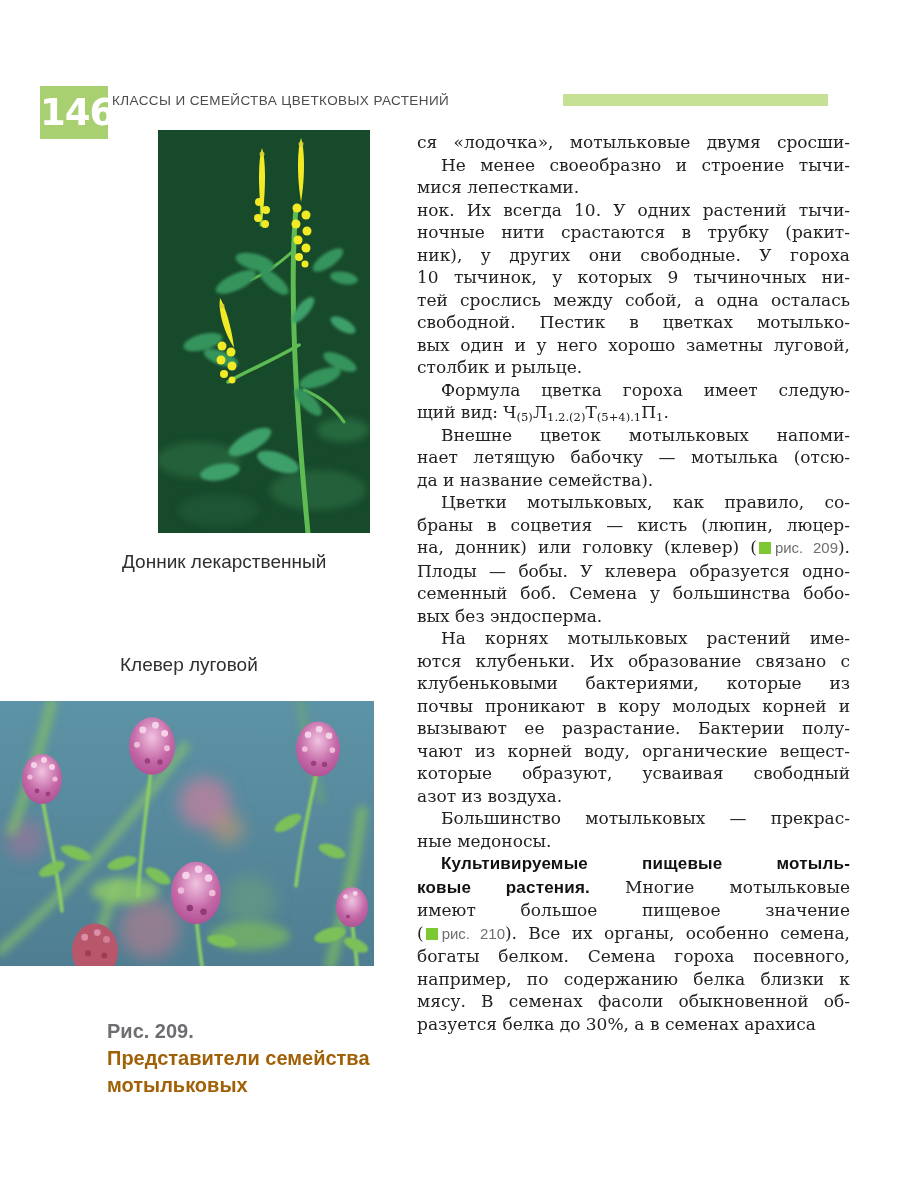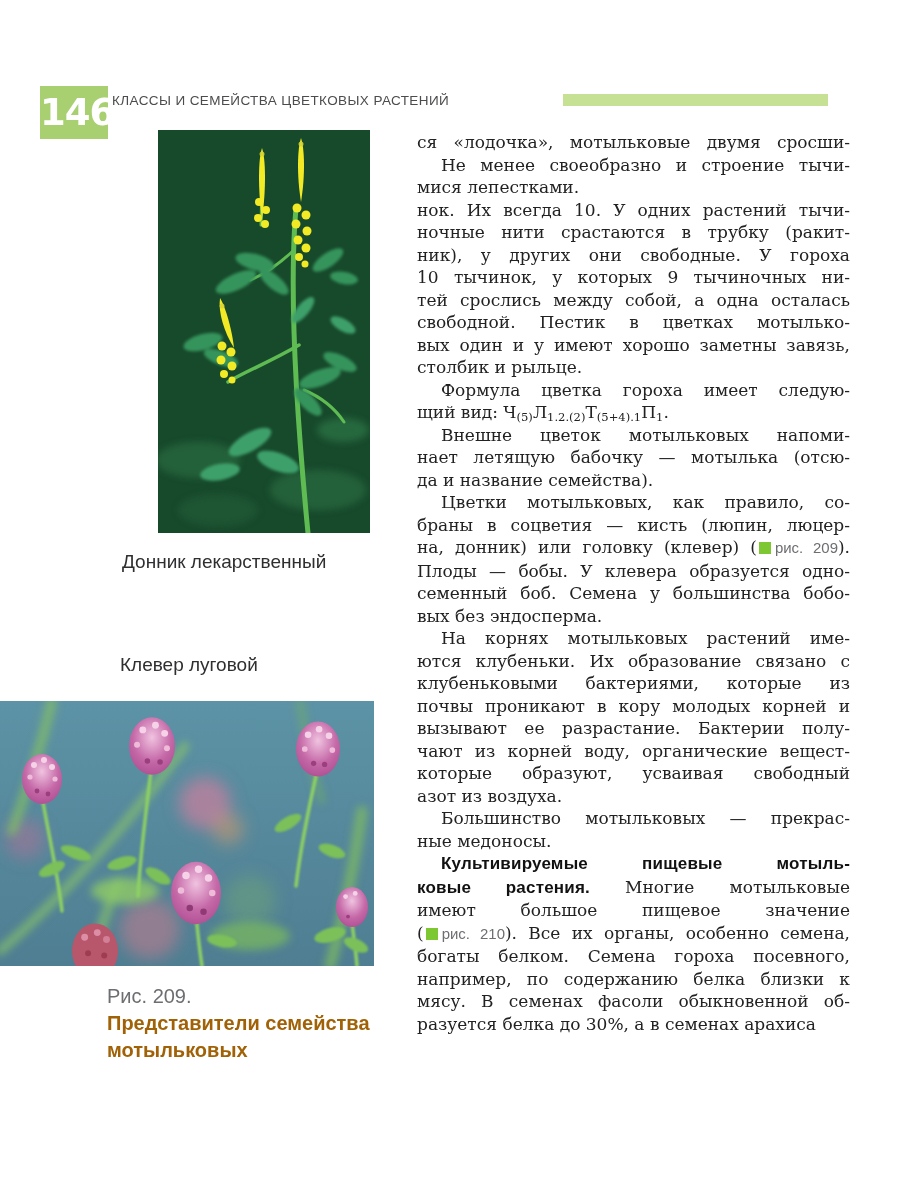"вых один и у имеют" span { text: имеют хорошо заметны завязь -> него хорошо заметны луговой }
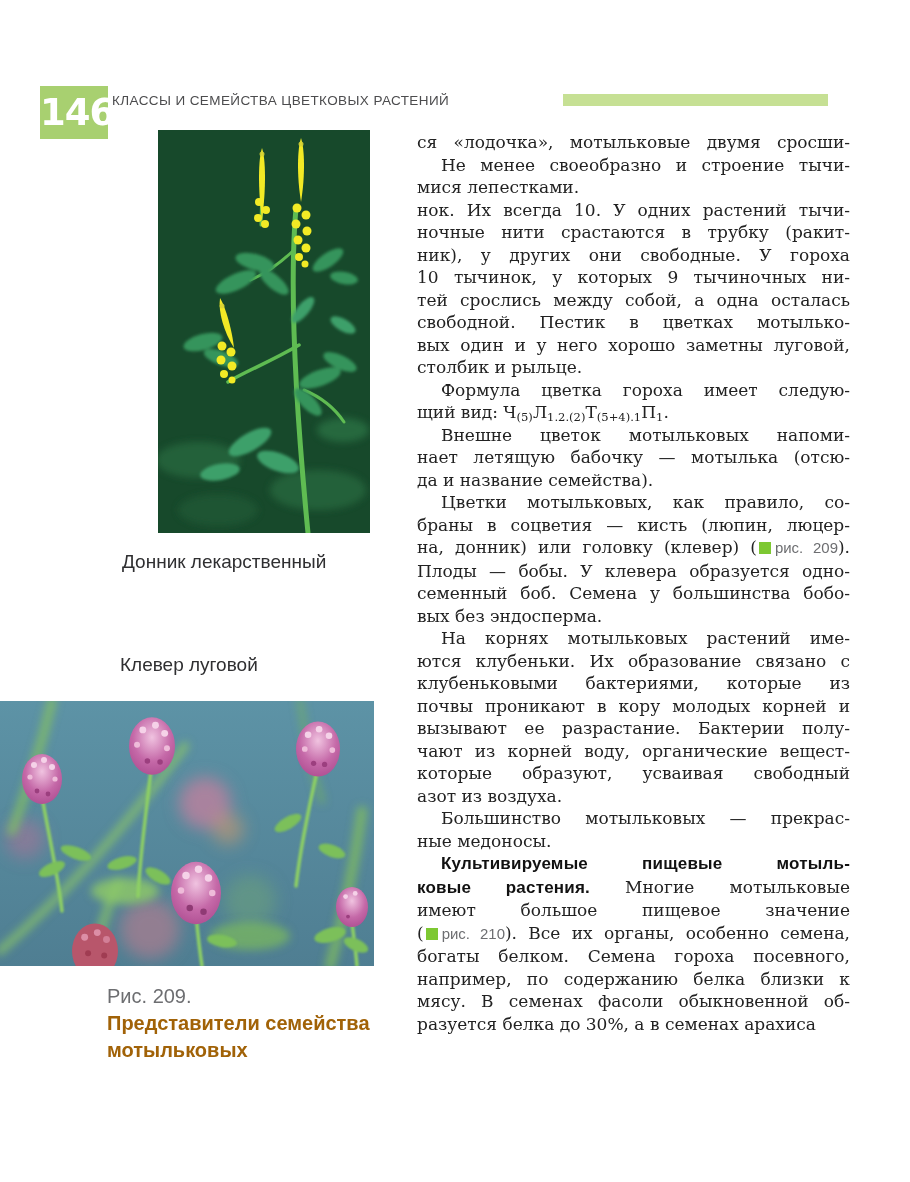"Рис. 209." .figcap .fig-label { font-weight: 400 -> 700; margin-top: none -> 35px }
